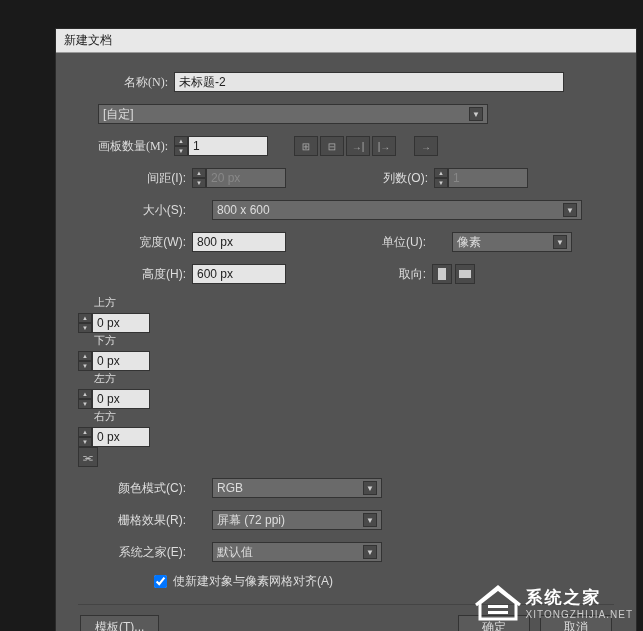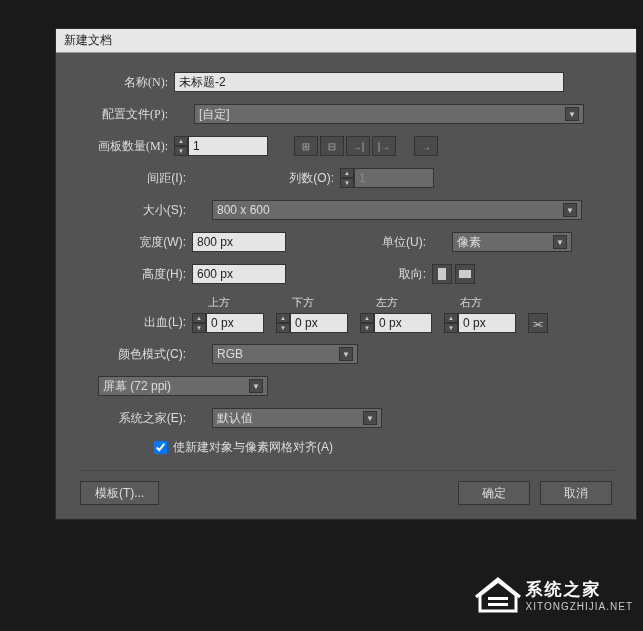"配置文件(P):" div.lbl { html: <div>配置文件(P):</div> -> none }
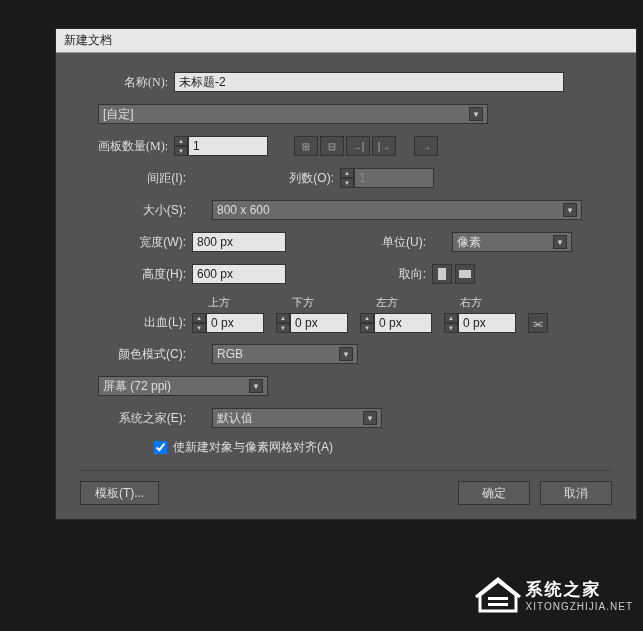"20 px" div.spin { html: none -> <div> <div> <div>▲</div> <div>▼</div> </div> <input> </div> }
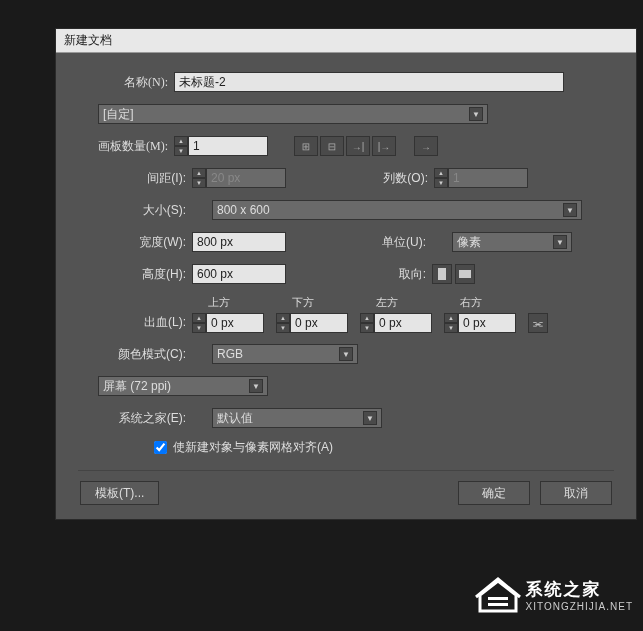"上方" .bleed-group { flex-direction: none -> column; gap: 12px -> 0 }
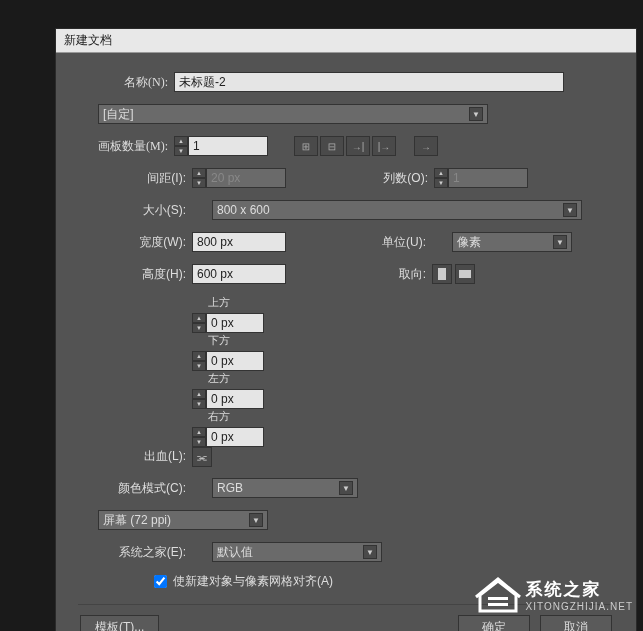"出血(L):" div.lbl { html: <div>出血(L):</div> -> none }
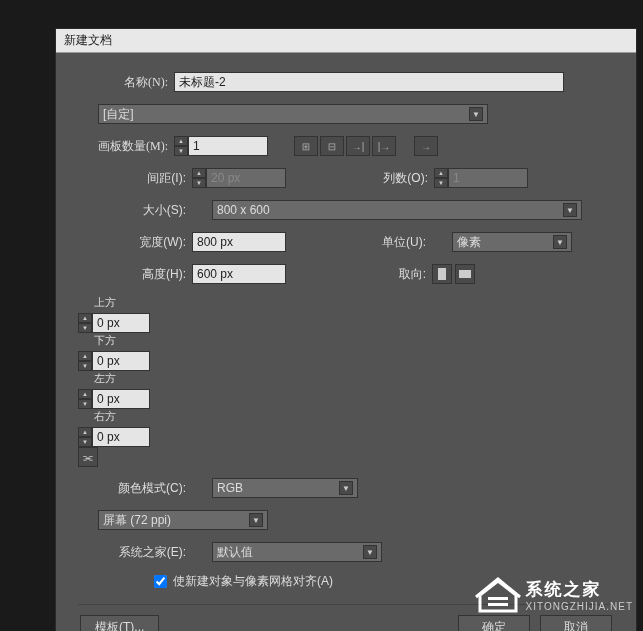"RGB" div.sel { width: 146px -> 170px }
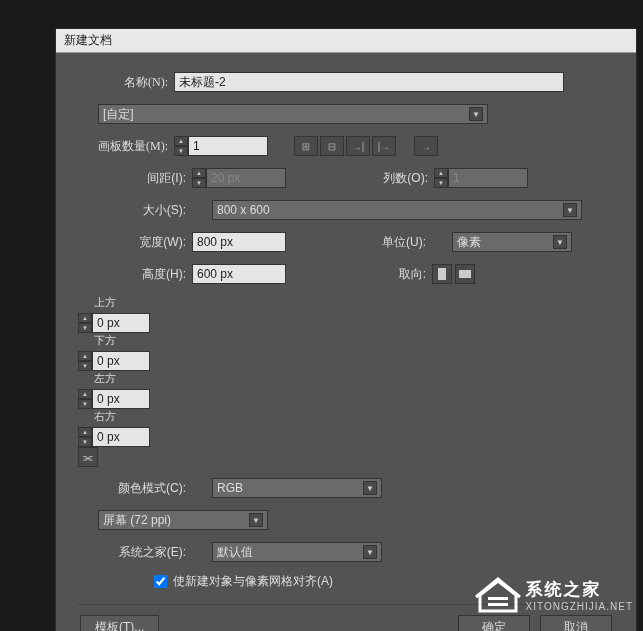"栅格效果(R):" div.lbl { html: none -> <div>栅格效果(R):</div> }
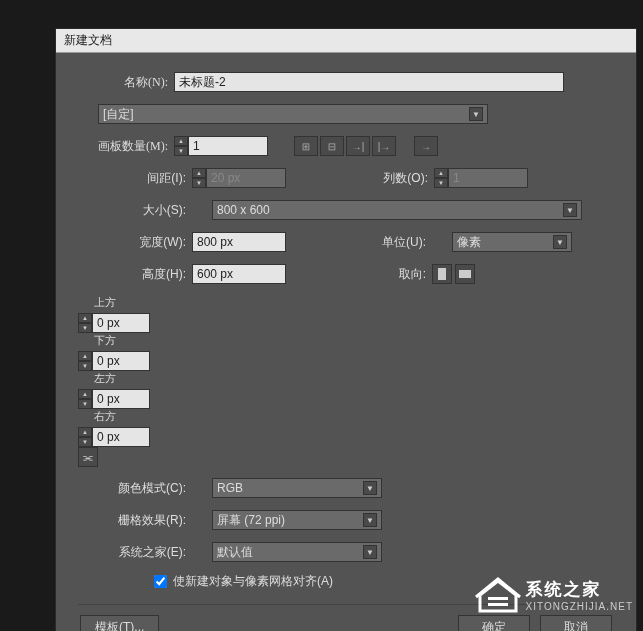"系统之家" .watermark { bottom: 16px -> 8px }
